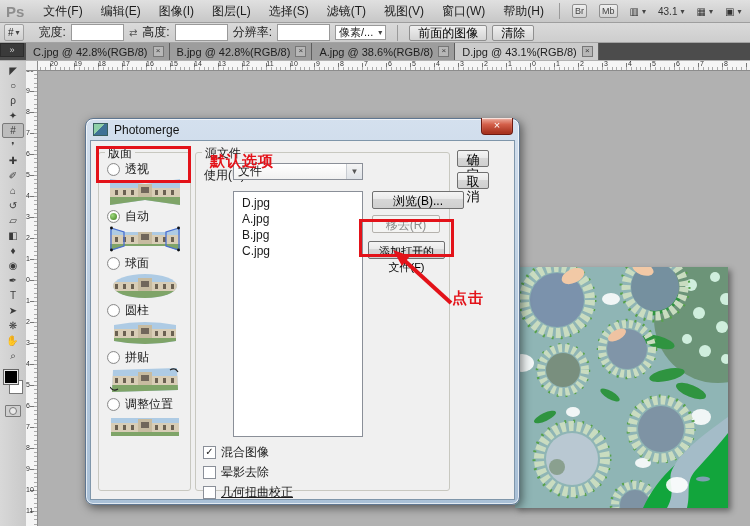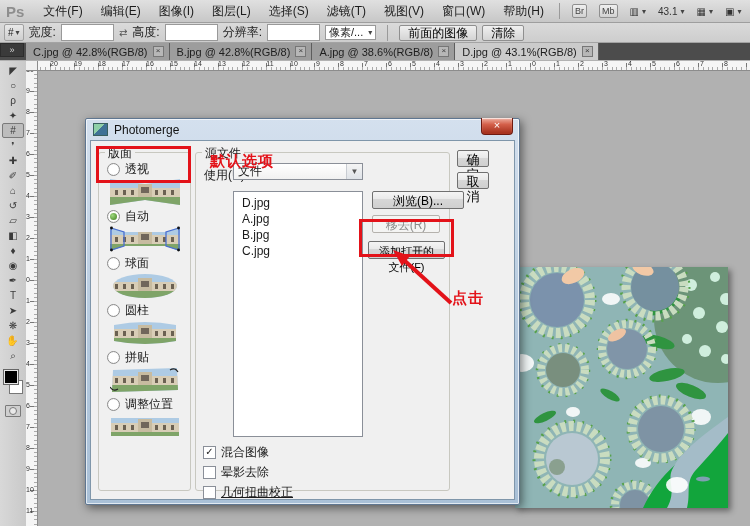"宽度:" span { margin-left: none -> 10px }
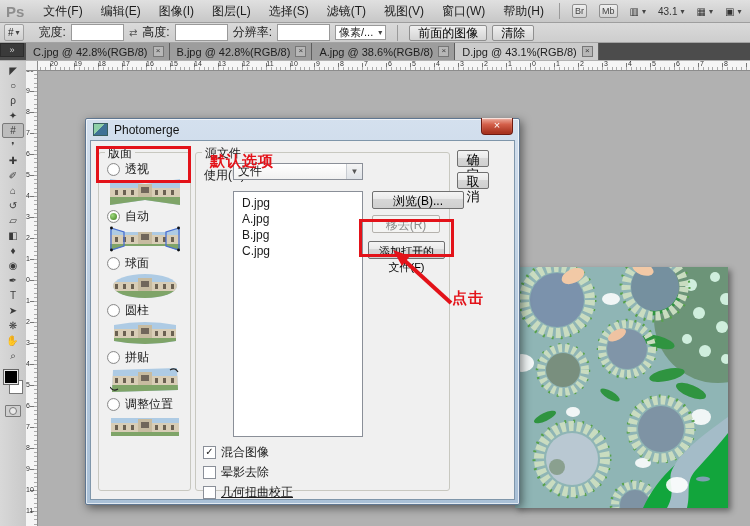"Photomerge" #dialog { border-radius: 2px -> 8px }
